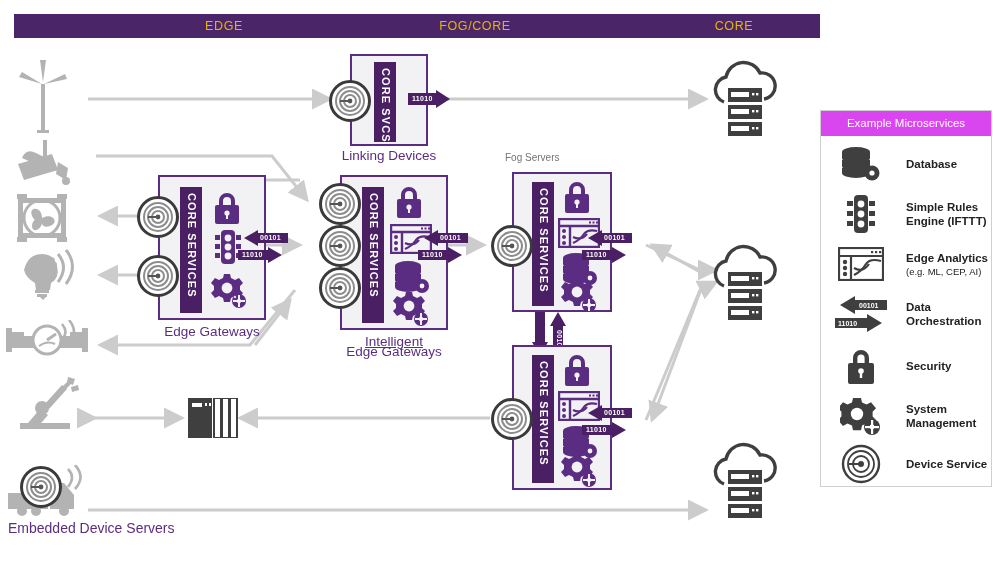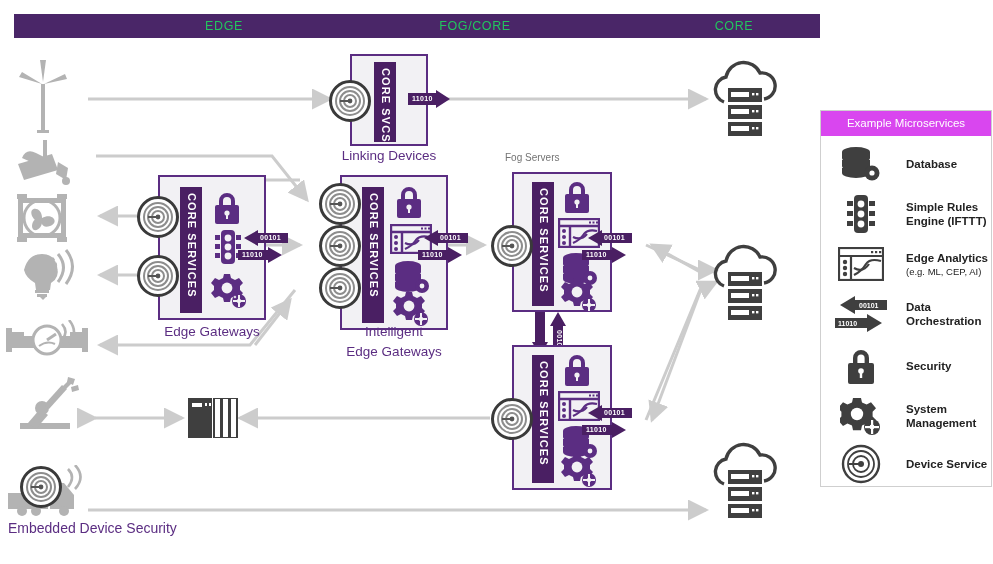"EDGE" #header-band .hlabel { color: #22c55e -> #eab308 }
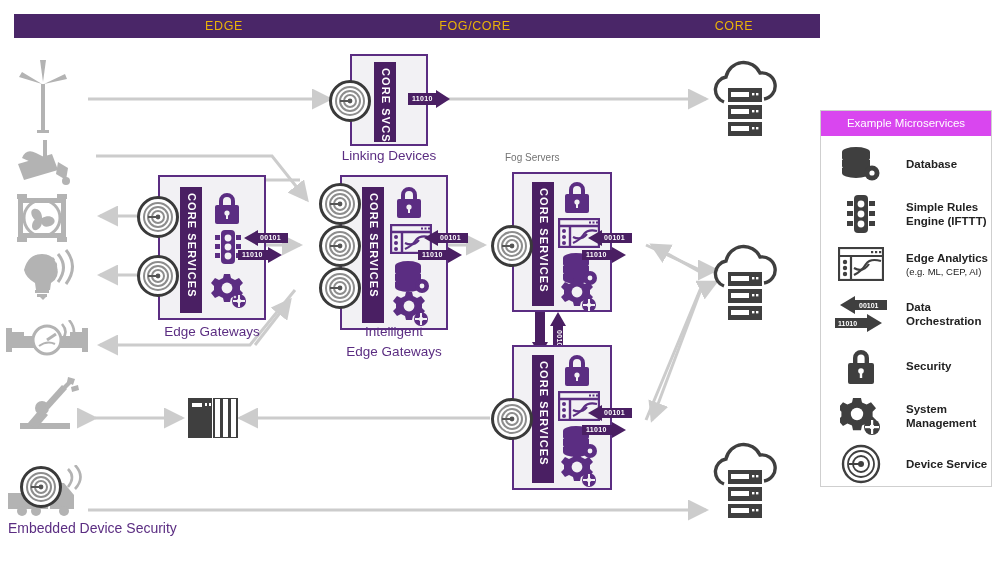"Intelligent" div.boxlabel { text-decoration: none -> underline; top: 323px -> 333px }
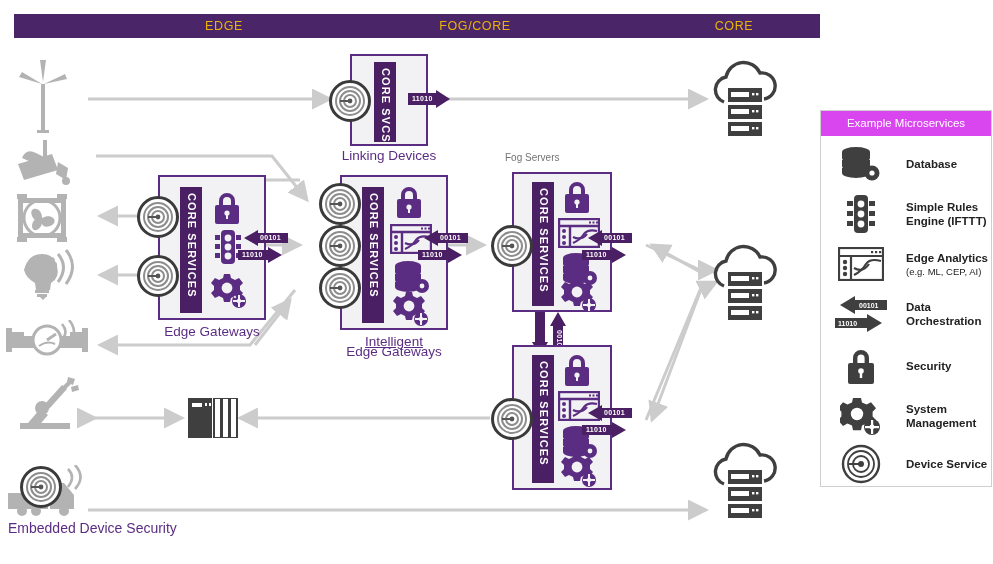"Embedded Device Security" div.abs { text: Security -> Servers }
